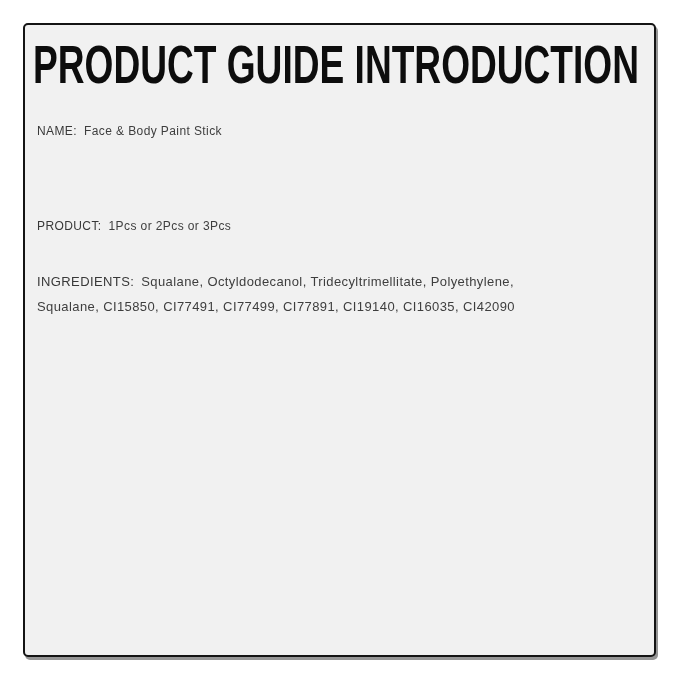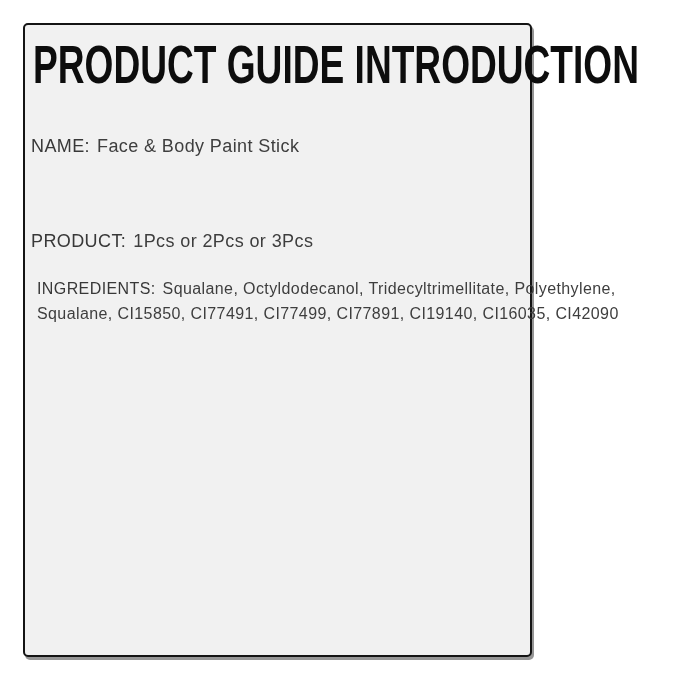"PRODUCT GUIDE INTRODUCTION" .card { width: 509px -> 633px }
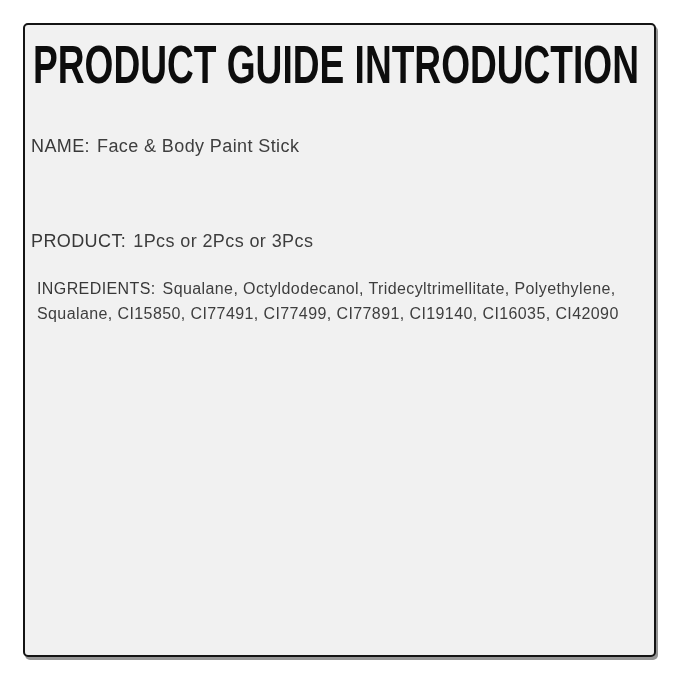"NAME: Face & Body Paint" .field { font-size: 18px -> 12px; left: 6px -> 12px; margin-top: 15px -> none }
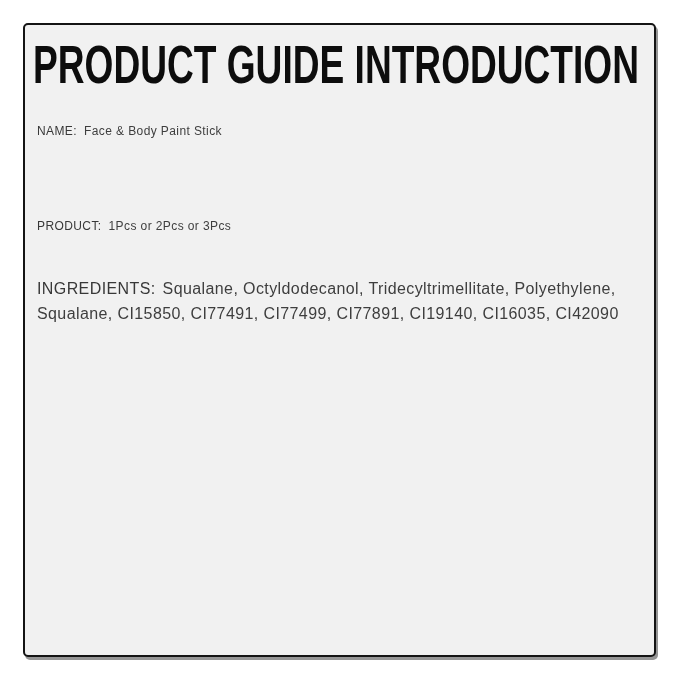"INGREDIENTS: Squalane, Octyldodecanol," .ingredients { font-size: 16px -> 13px; top: 251px -> 244px }
